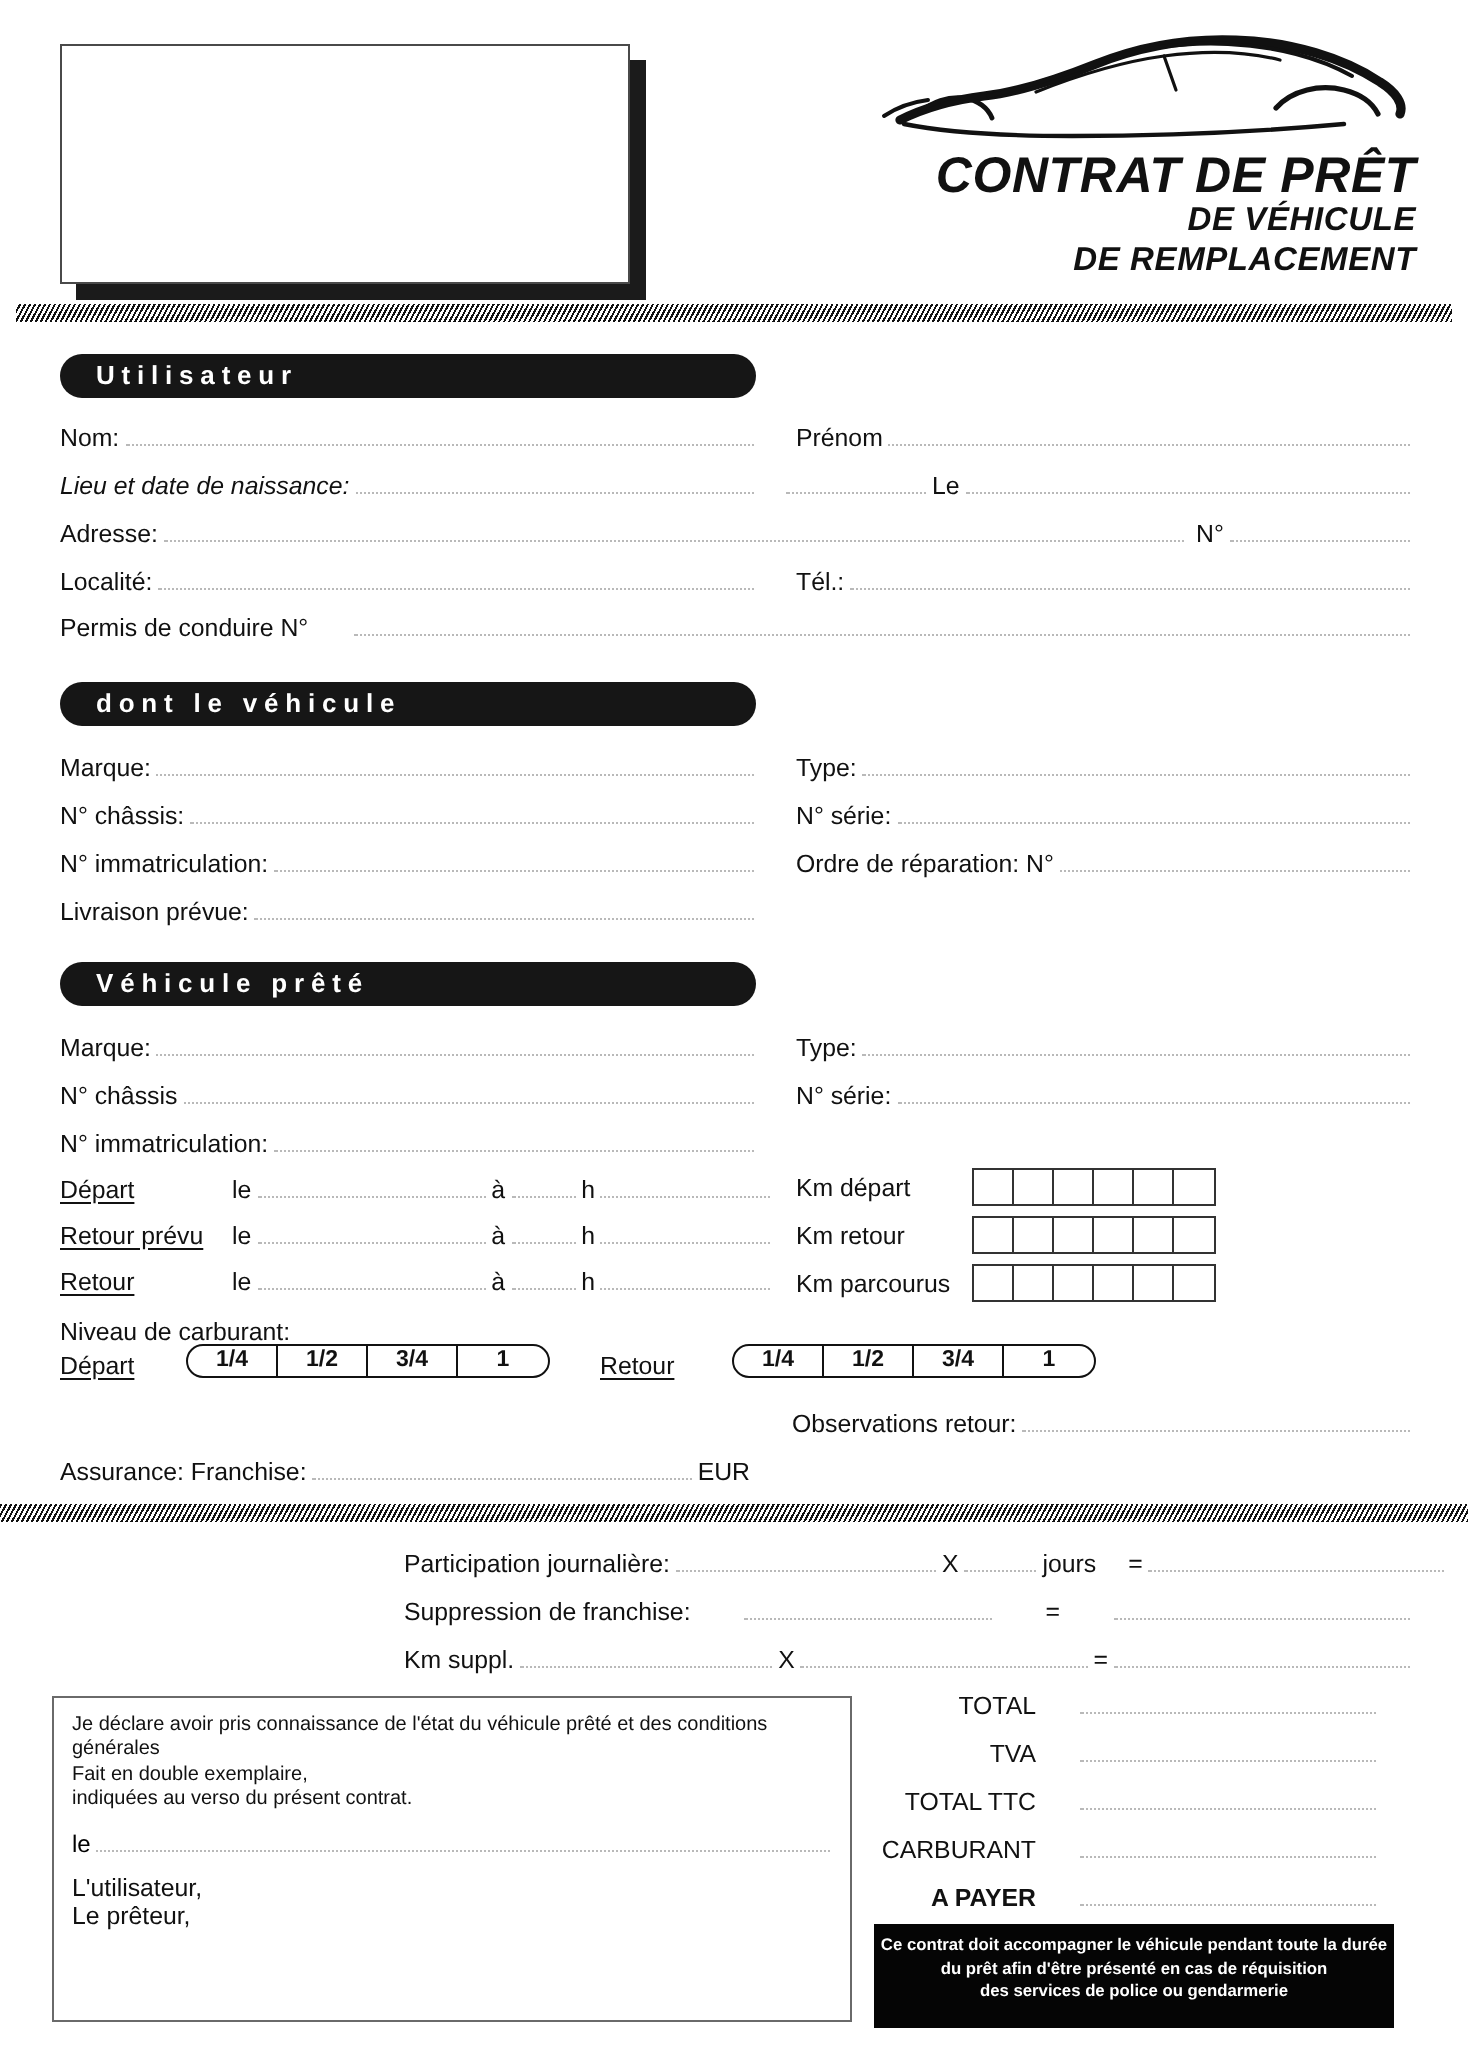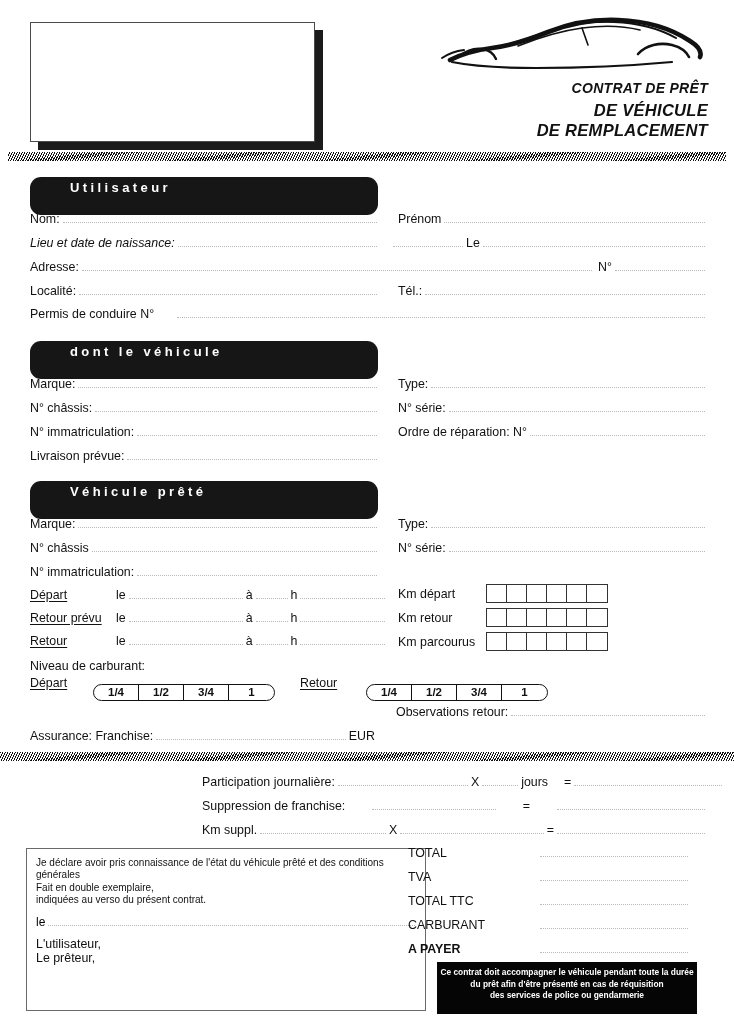"CONTRAT DE PRÊT" .title-1 { font-size: 14px -> 25px }
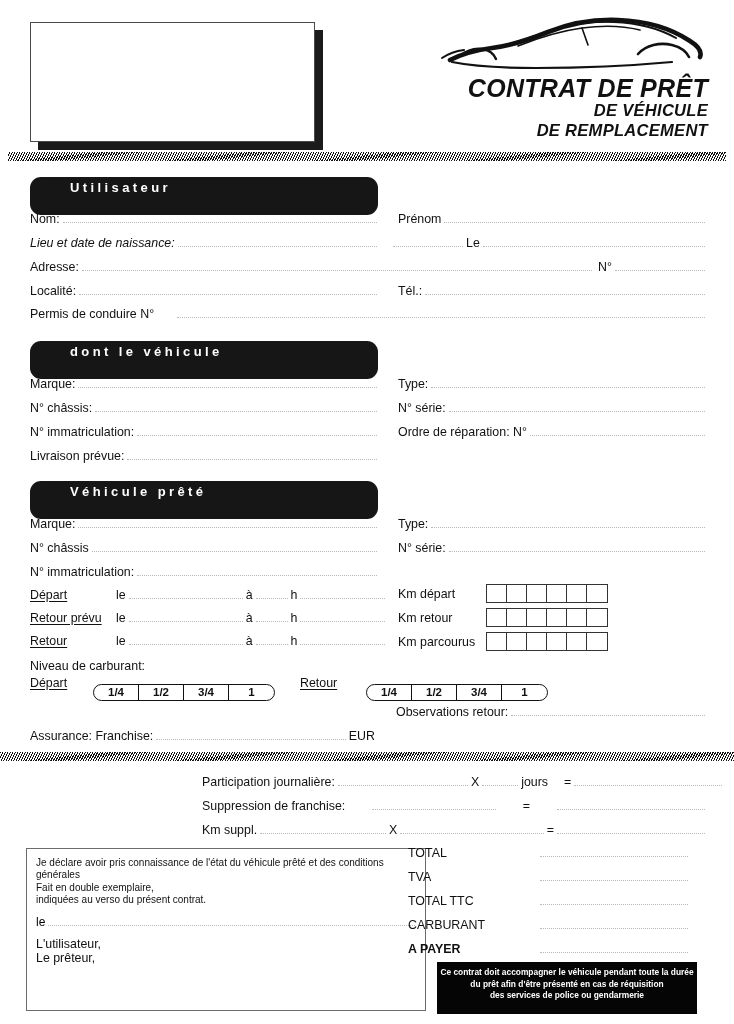"Utilisateur" .pill { height: 38px -> 22px; padding-left: 40px -> 18px }
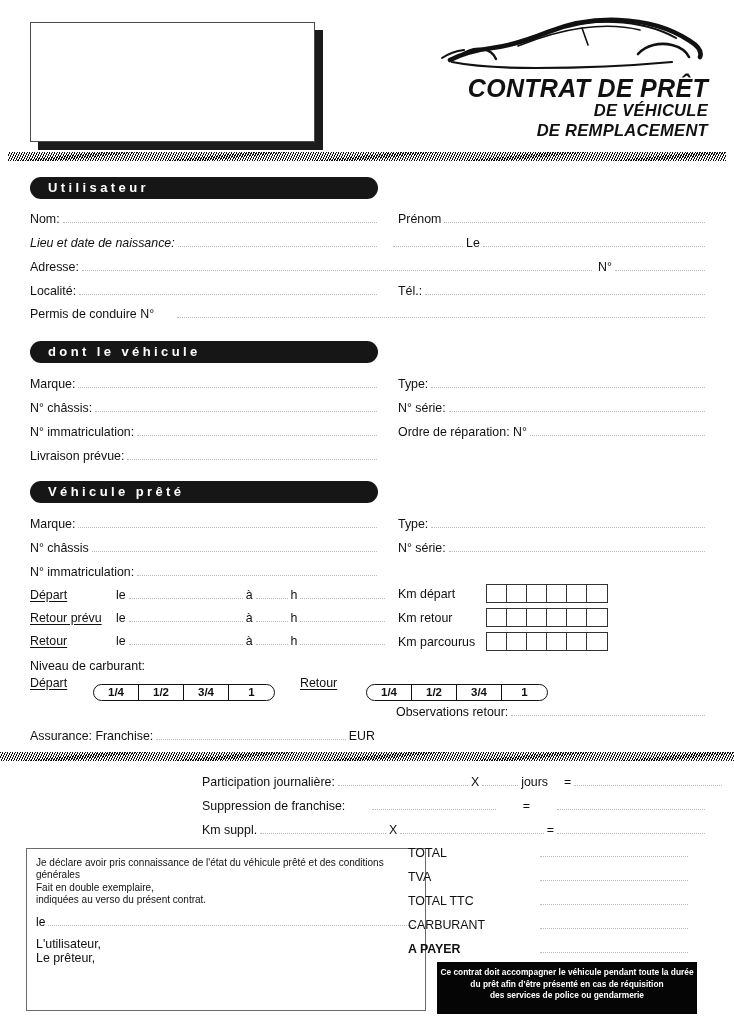"1/4" .gauge { margin-top: 12px -> none }
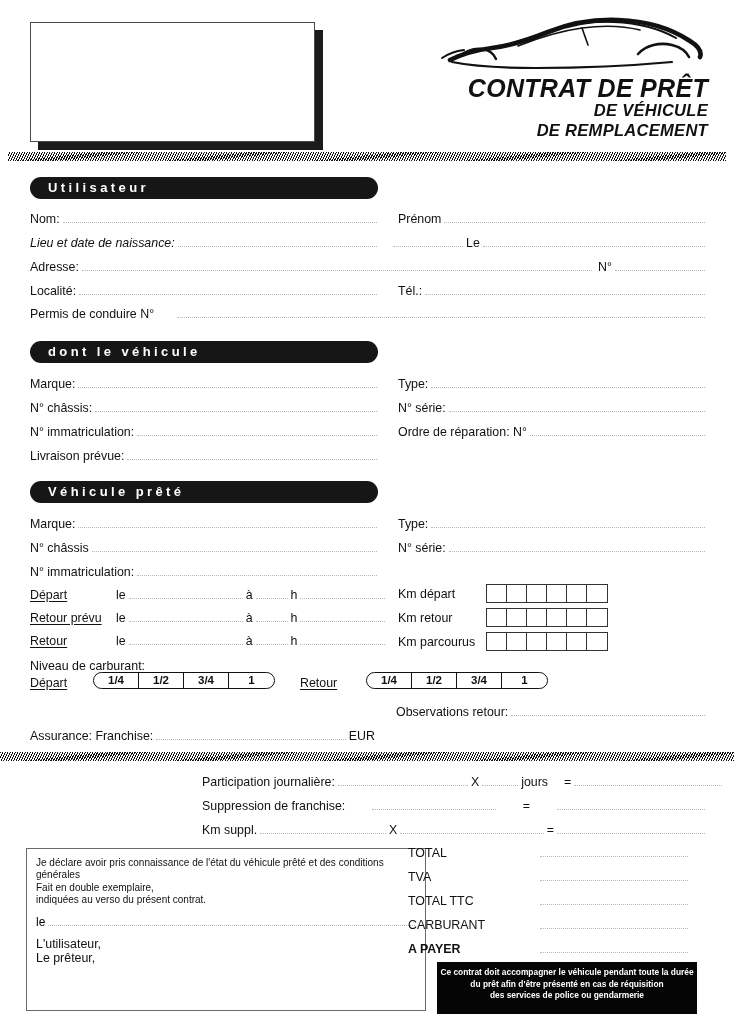"TOTAL" .totlabel { text-align: left -> right }
